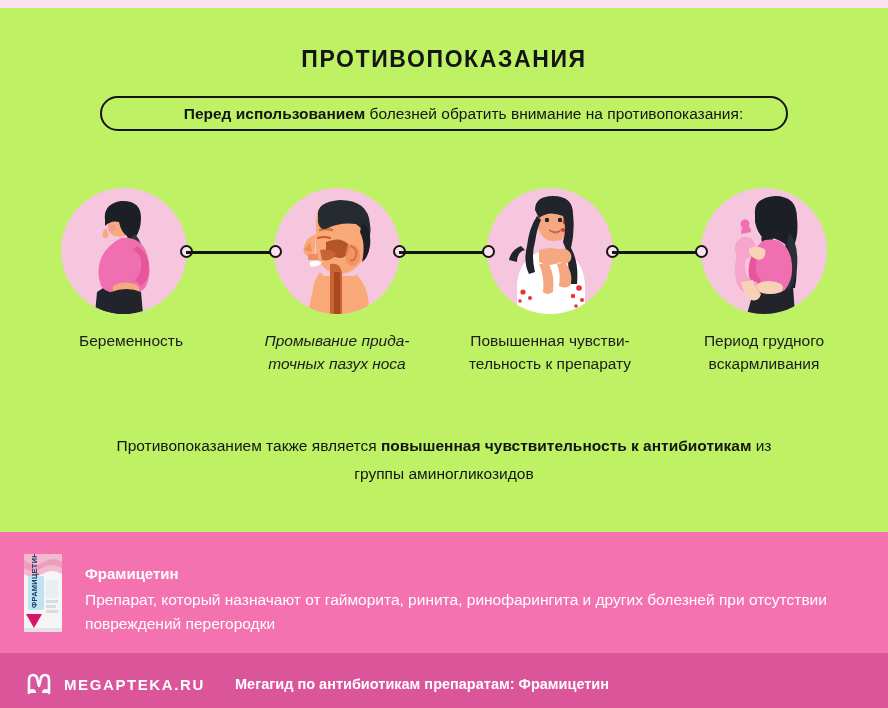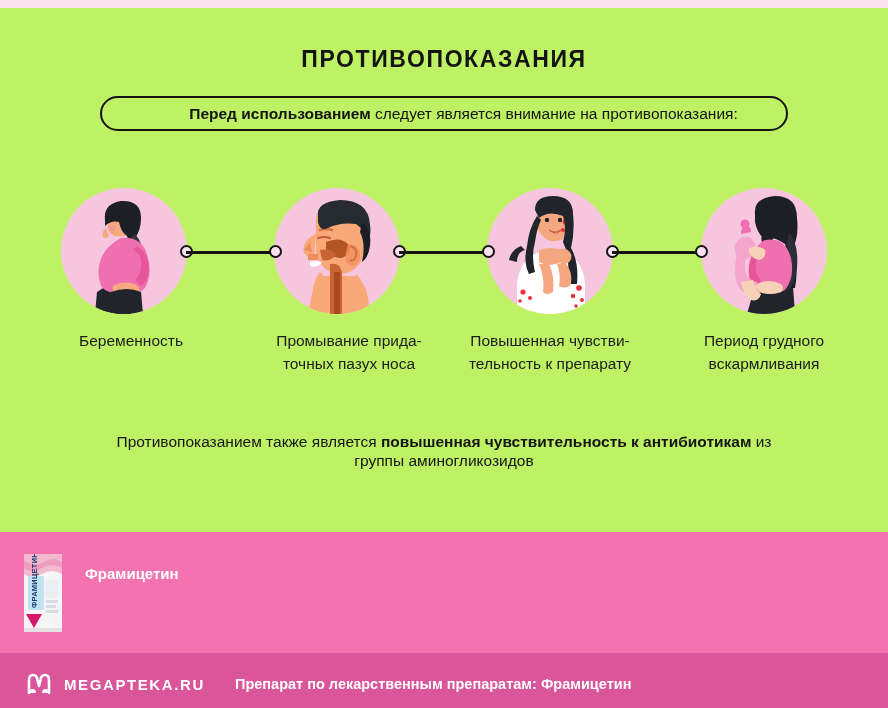"следует является внимание на" span { text: следует является -> болезней обратить }
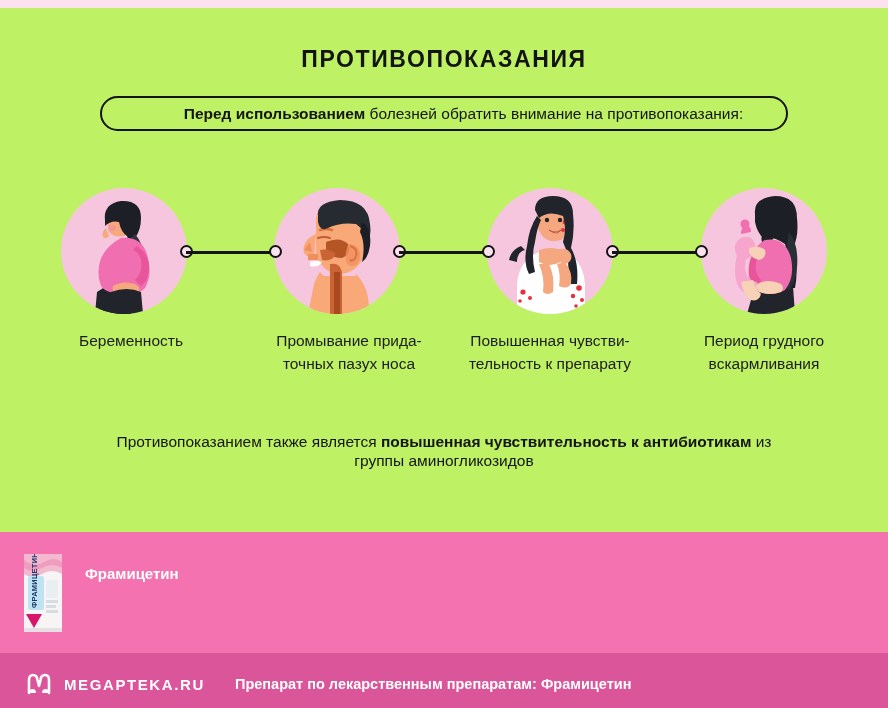"Промывание прида-" .p2 { font-style: none -> italic; left: 246px -> 234px }
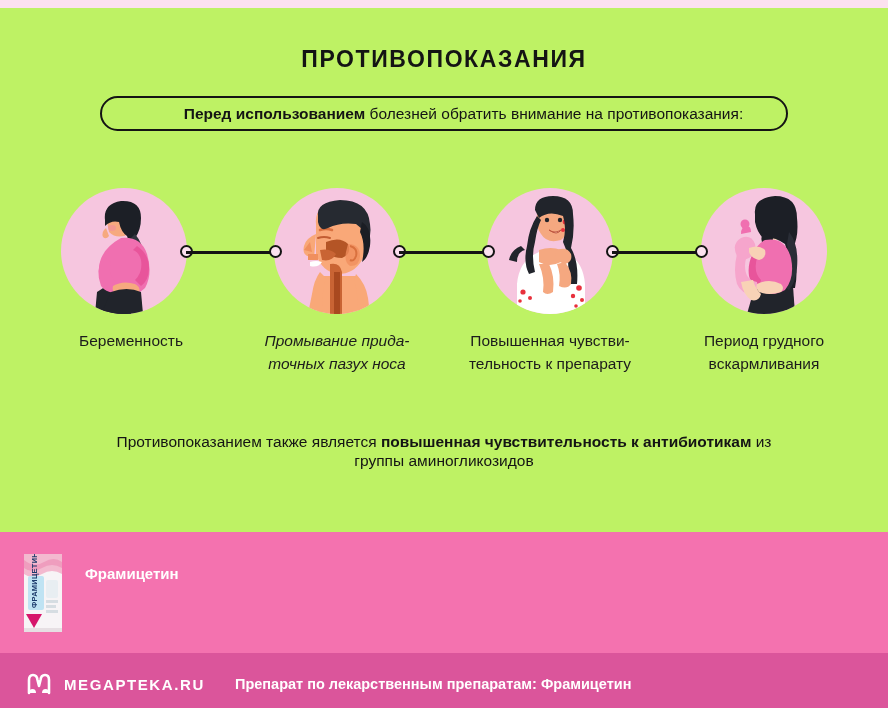"Противопоказанием также является" .note { line-height: 19px -> 28px }
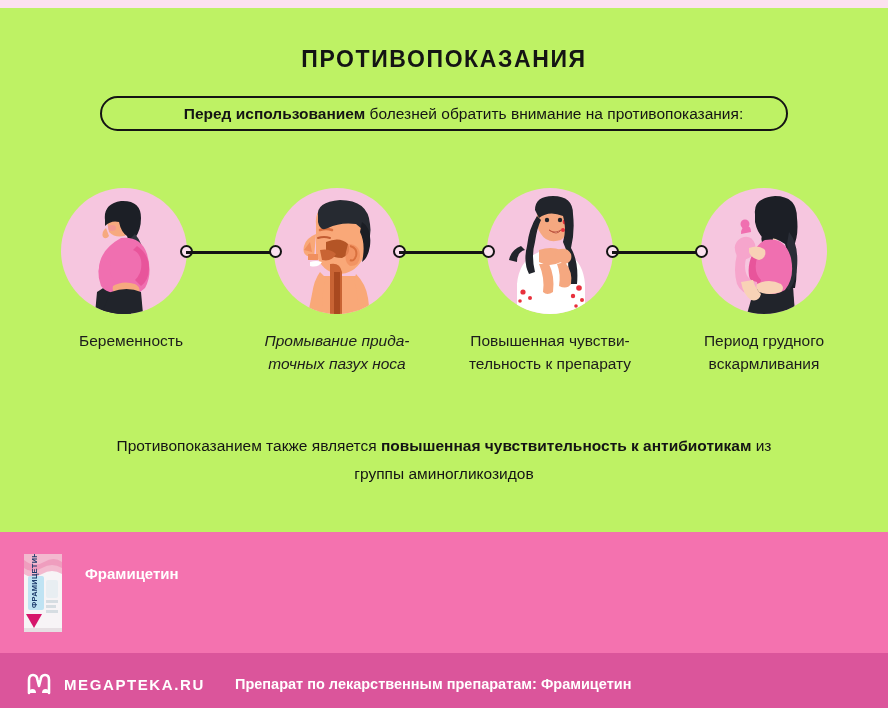"Препарат, который назначают от" div.band-desc { html: none -> <div>Препарат, который назначают от гайморита, ринита, ринофарингита и других болезней при отсутствии повреждений перегородки</div> }
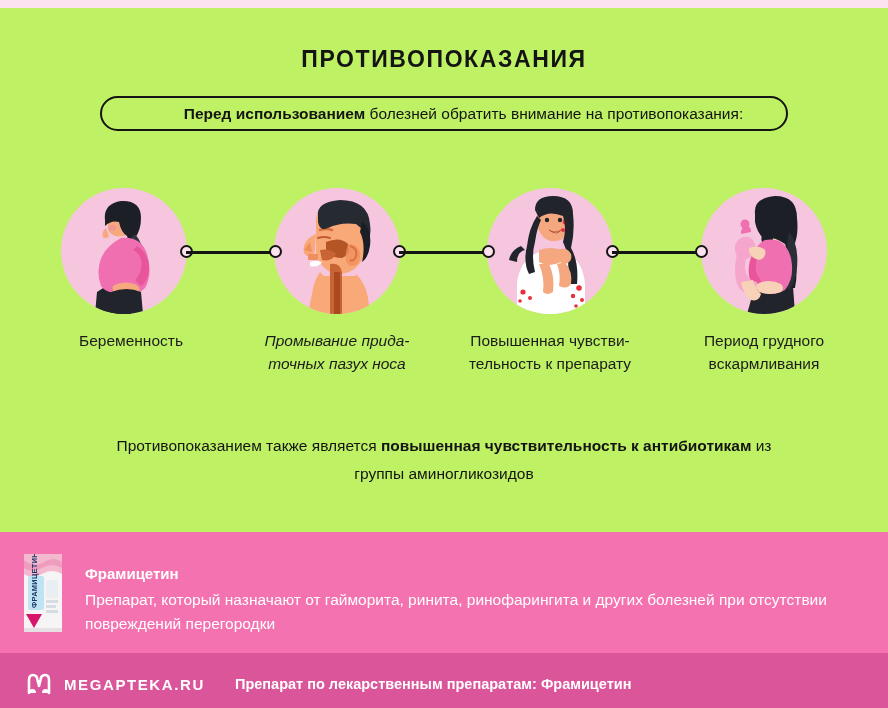"Препарат по лекарственным препаратам:" div.bar-tagline { text: Препарат по лекарственным -> Мегагид по антибиотикам }
